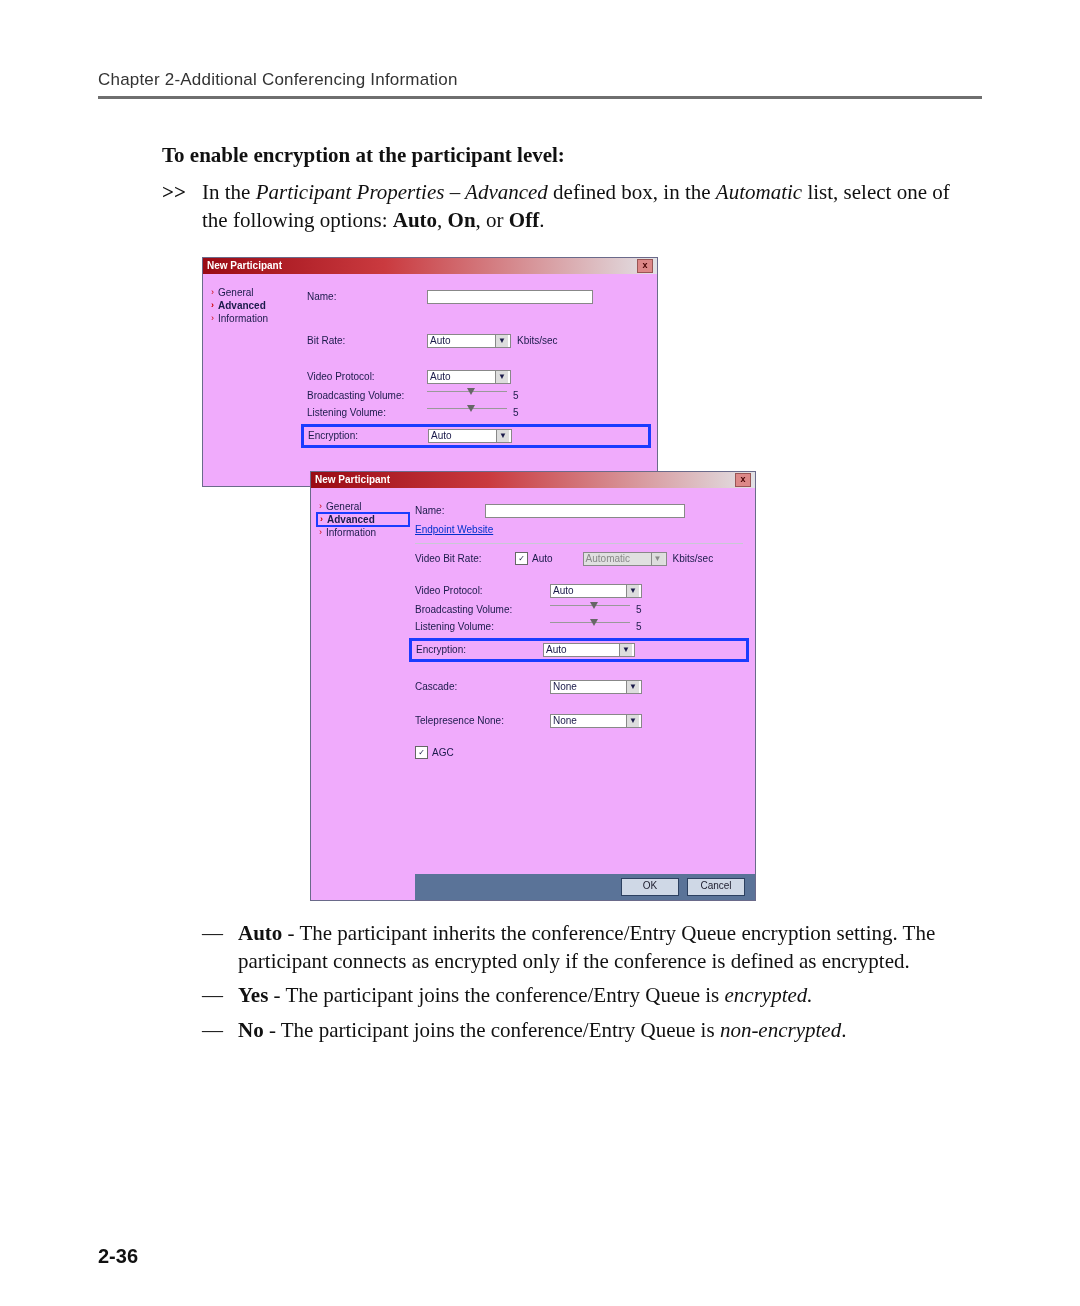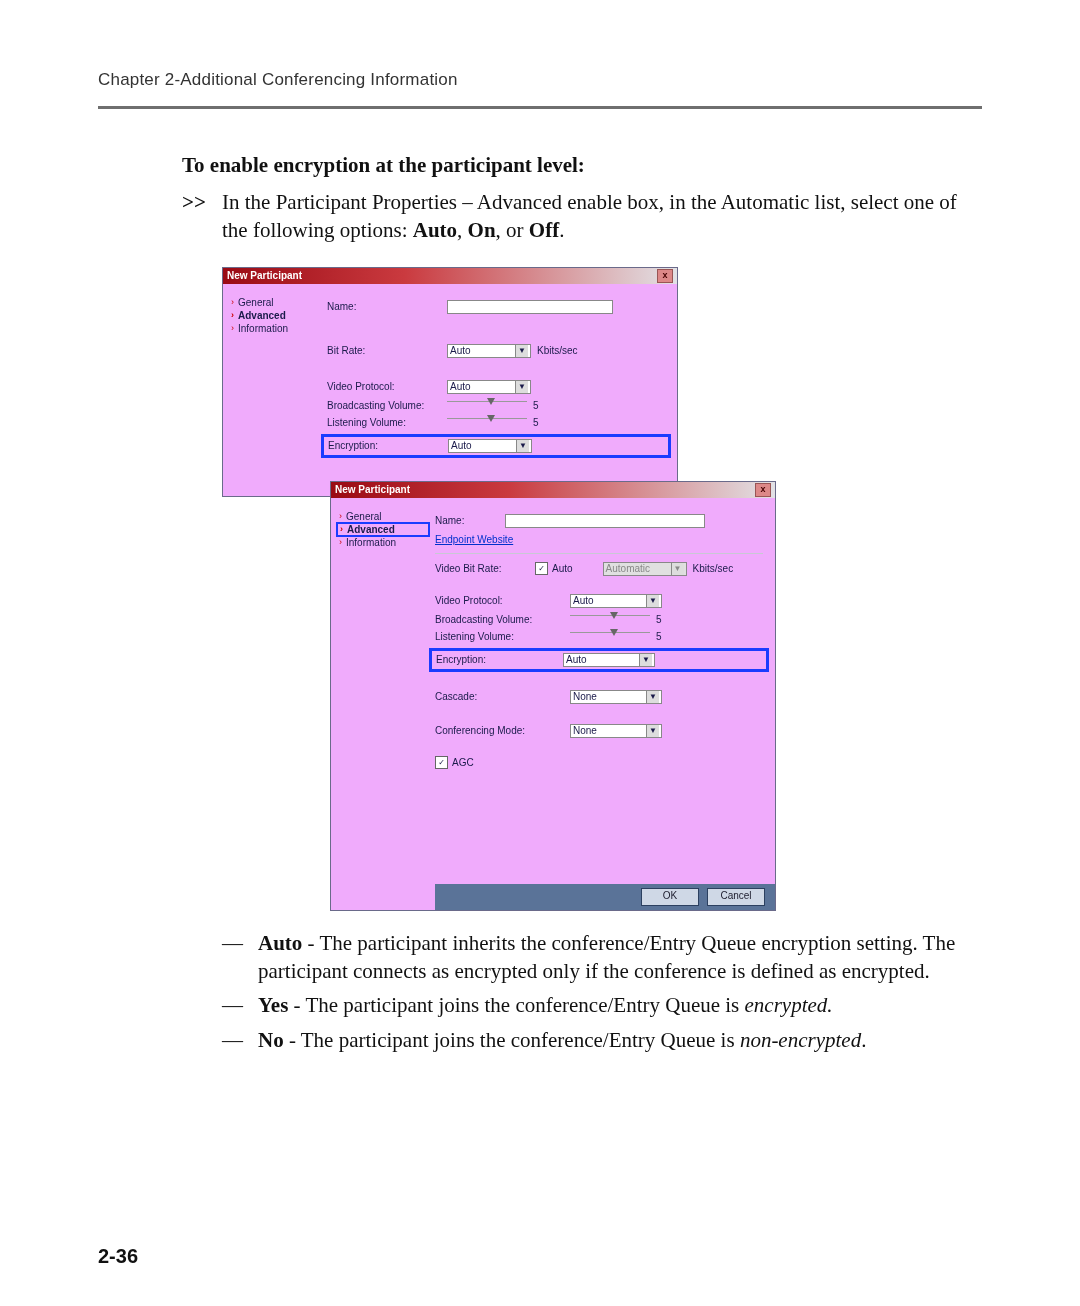"Chapter 2-Additional Conferencing" .running-head { margin-bottom: 16px -> 6px }
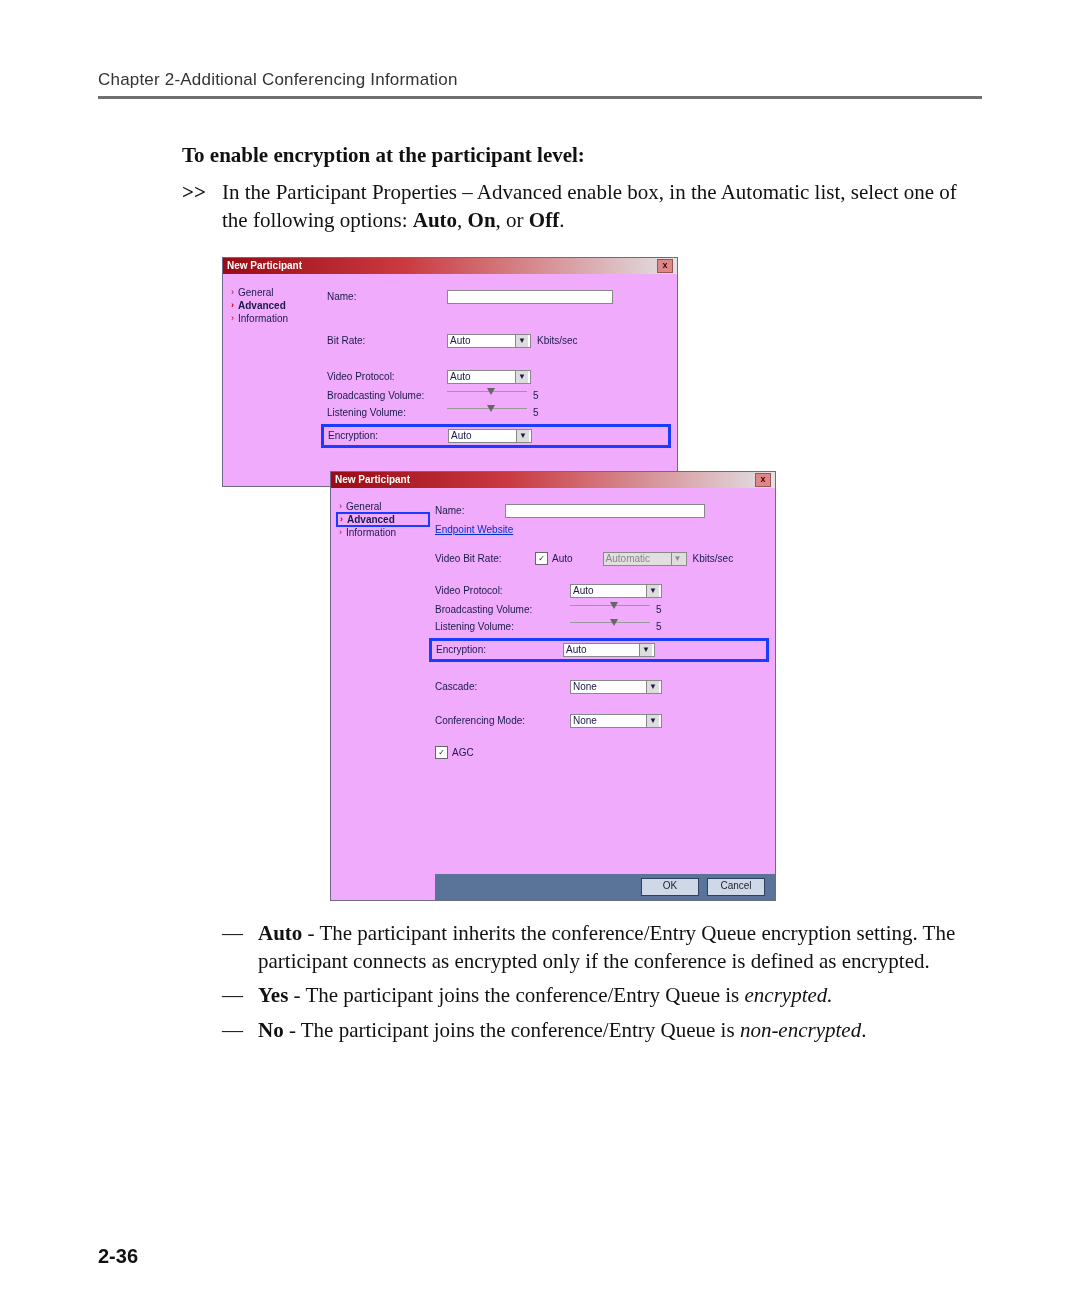"To enable encryption at the" .content { margin-left: 84px -> 64px }
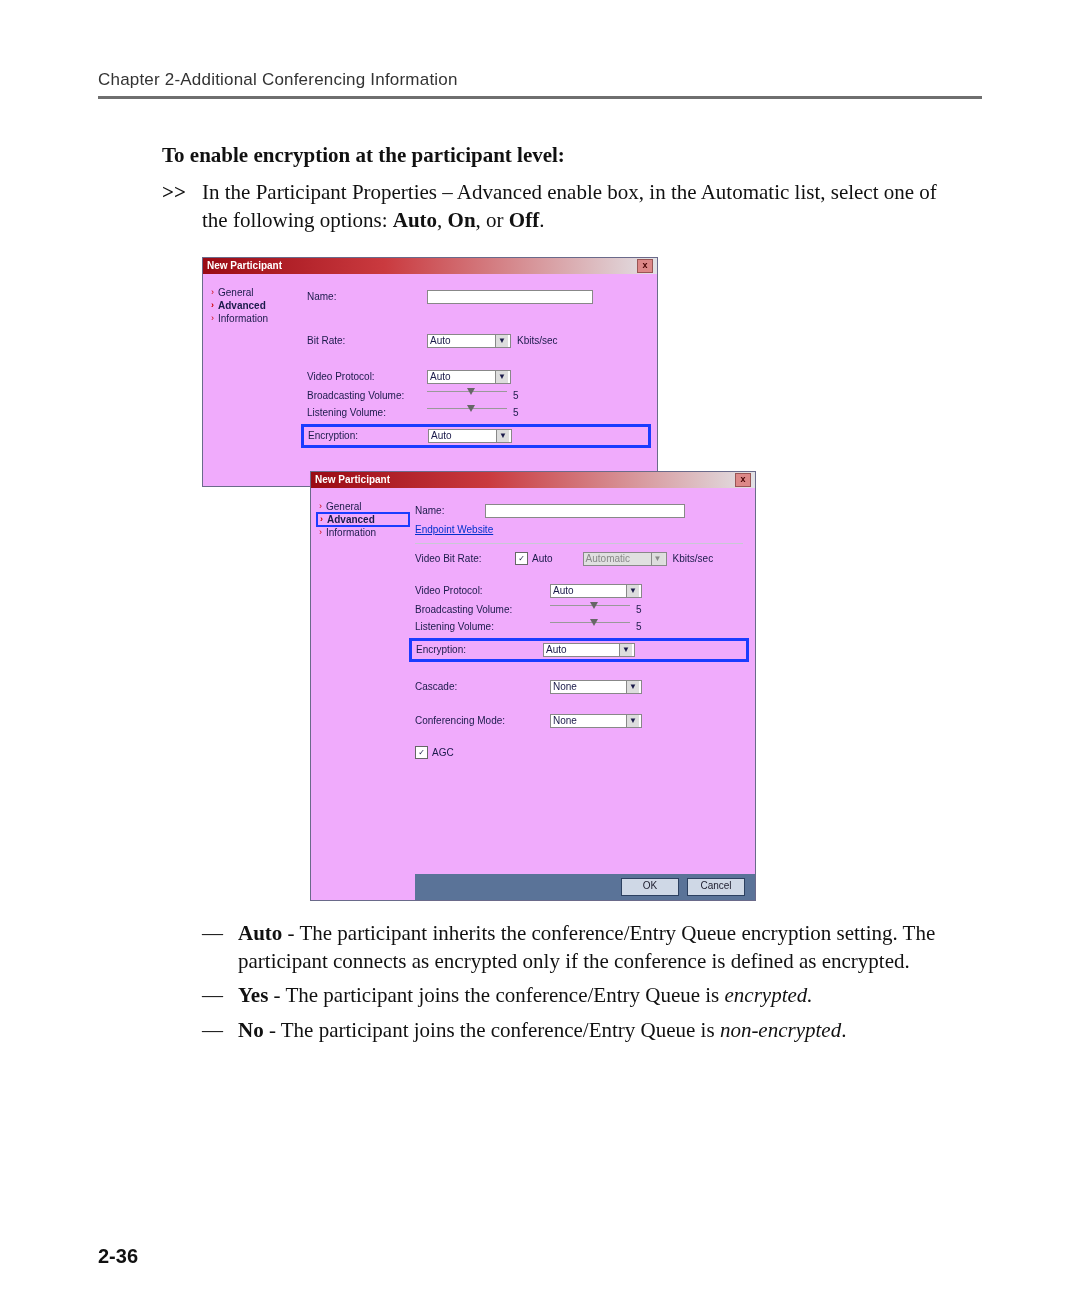"Participant Properties – Advanced" .step .body .ital { font-style: none -> italic }
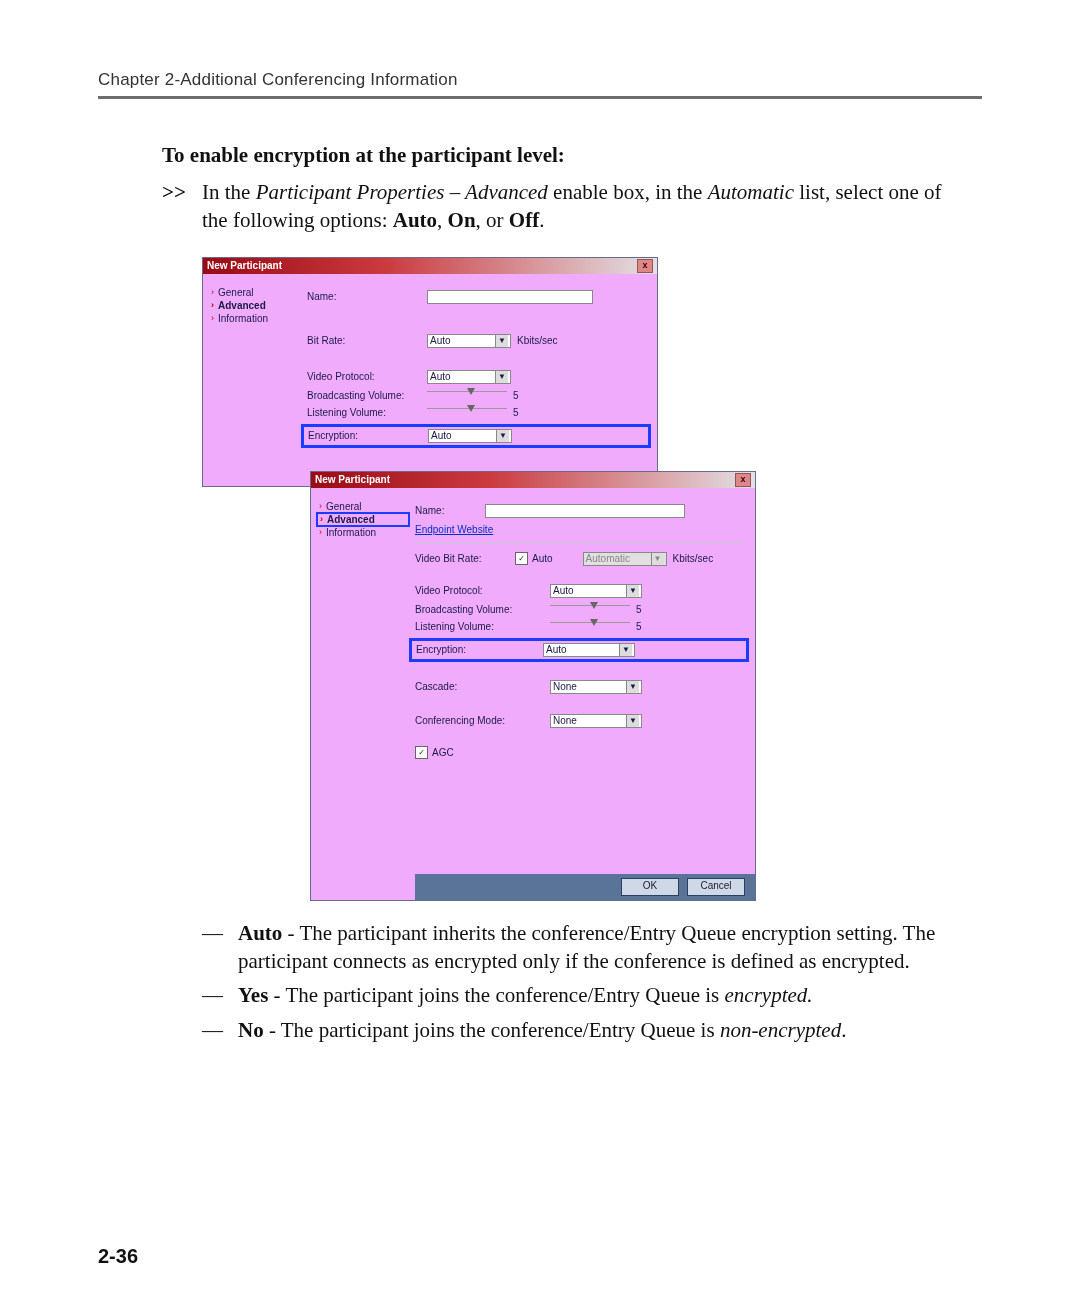"enable box, in the" span { text: enable -> defined }
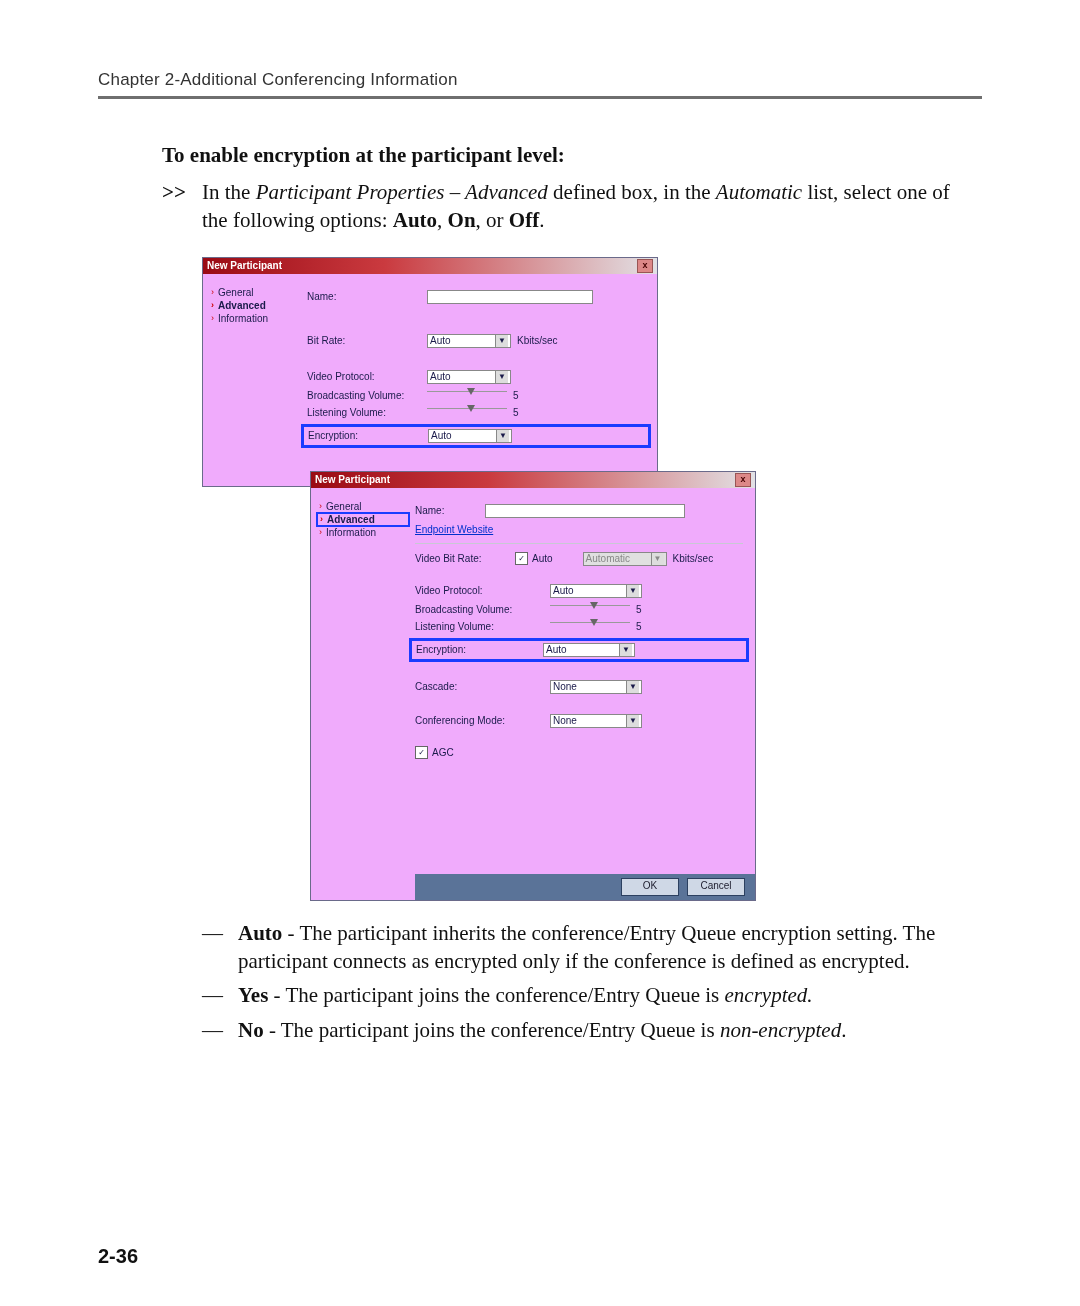"Conferencing Mode:" span.lbl { text: Conferencing Mode -> Telepresence None }
